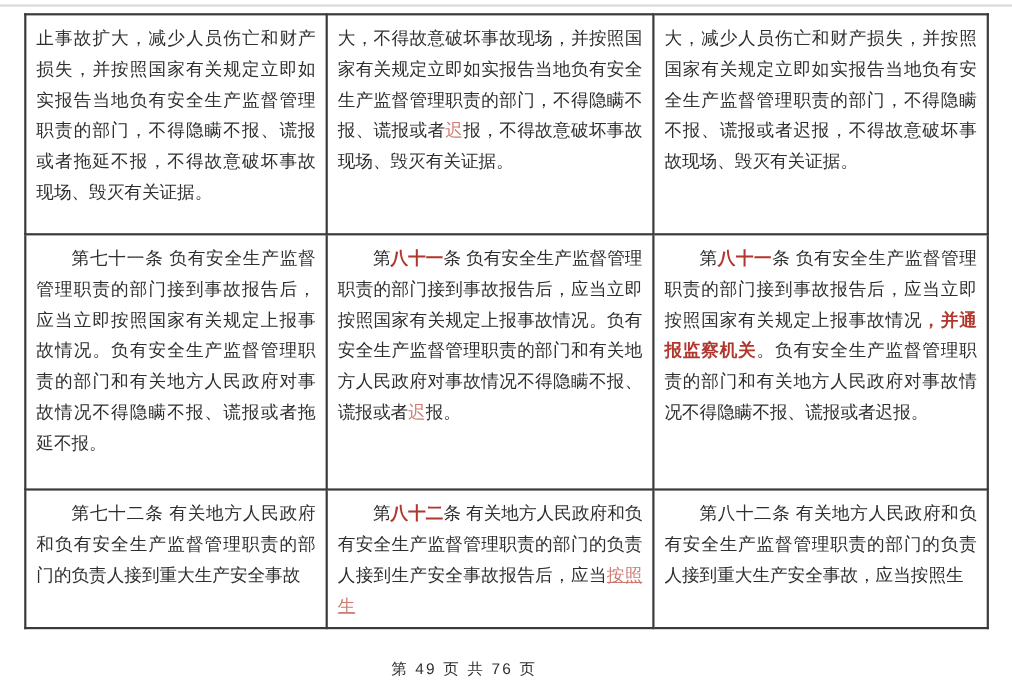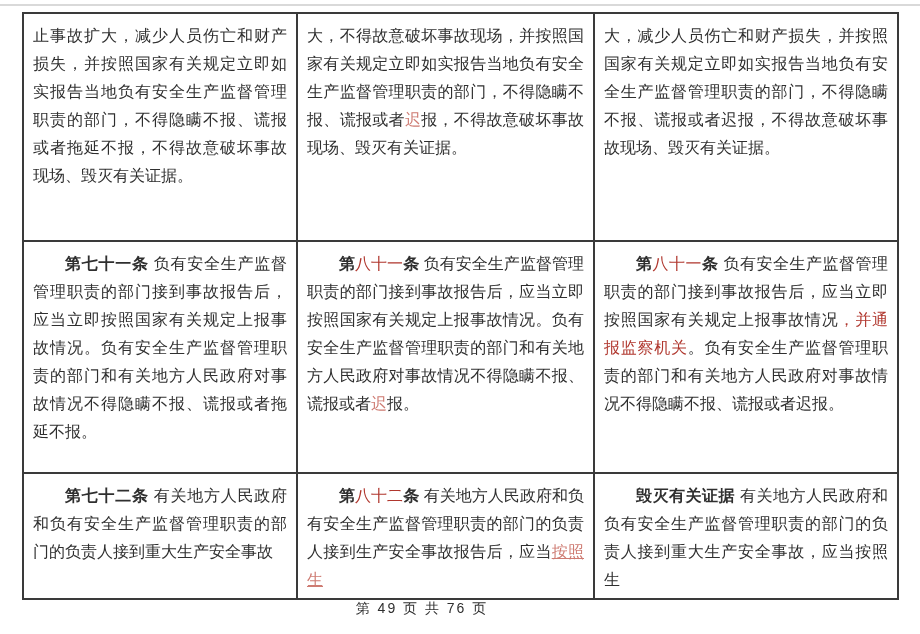"止事故扩大，减少人员伤亡和财产损失，并按照国家有关规定立即如实报告当地负有安全生" tr.r1 { height: 228px -> 200px }
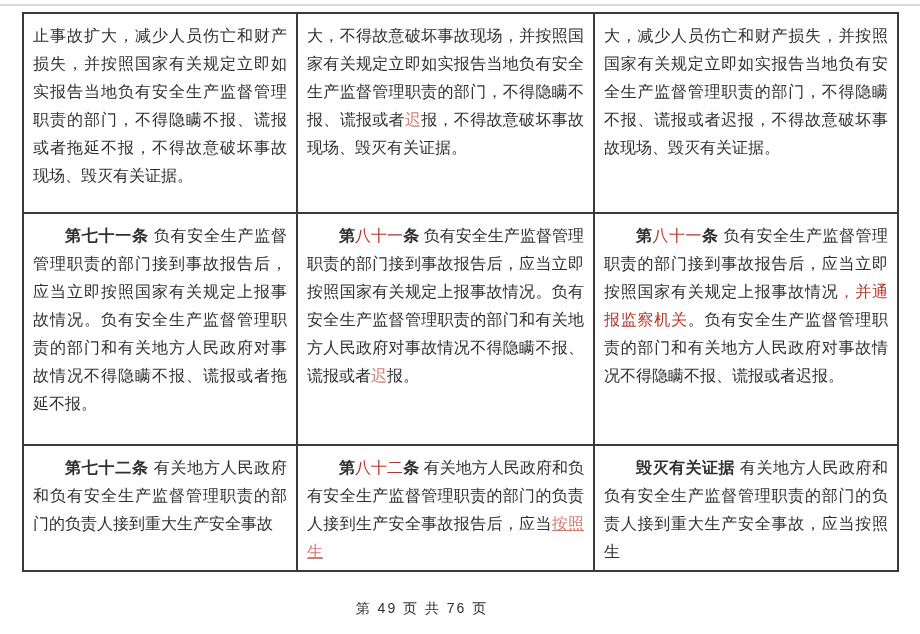"第七十一条" .run.b { font-weight: bold -> normal }
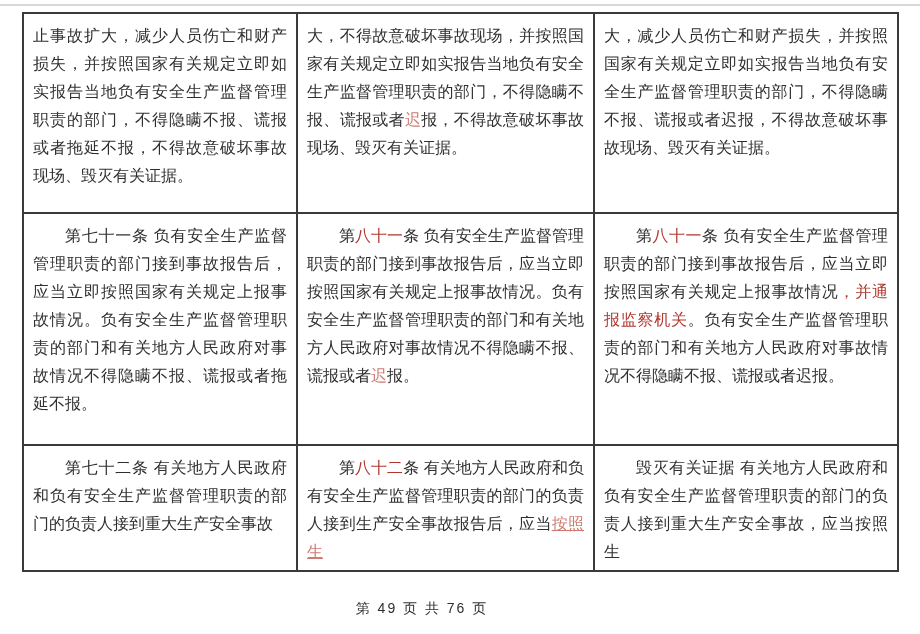"八十一" .run.rb { font-weight: normal -> bold }
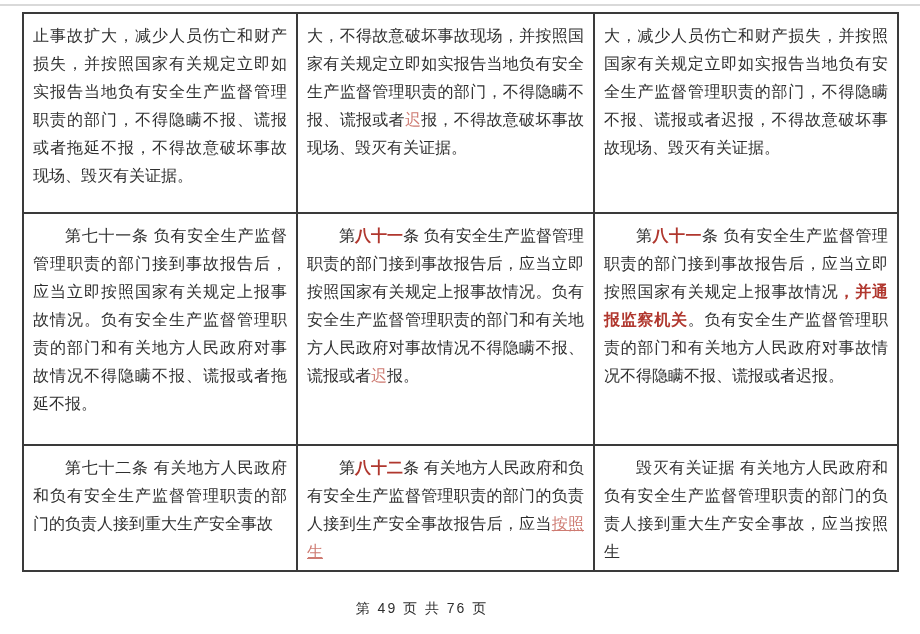"毁灭有关证据" span.run { text: 毁灭有关证据 -> 第八十二条 }
